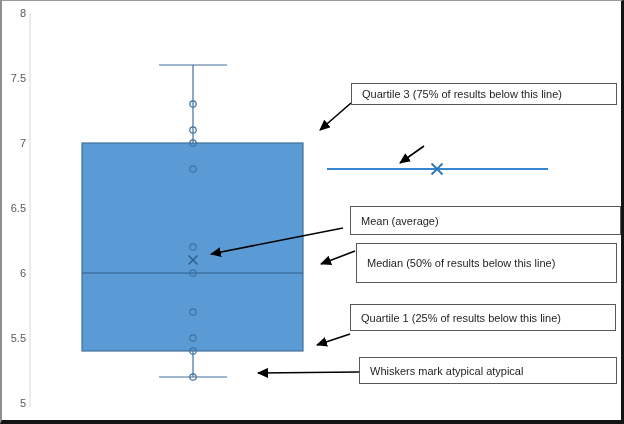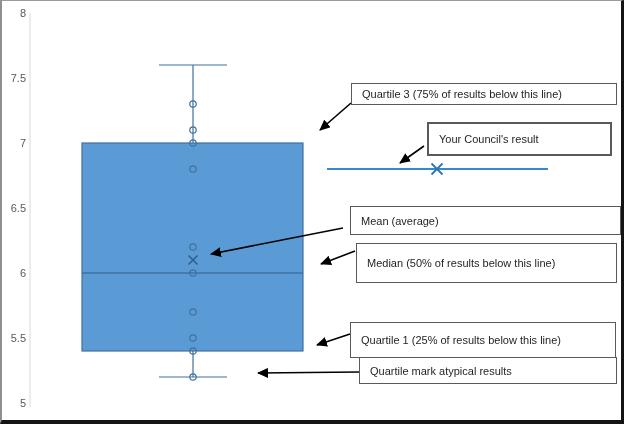"Your Council's result" div.ann { html: <div>Your Council's result</div> -> none }
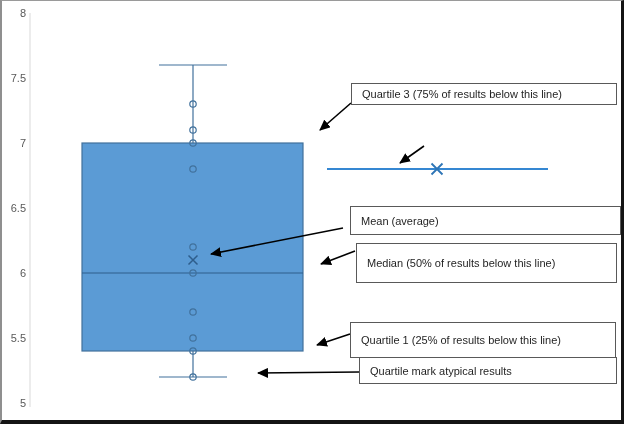"Quartile 1 (25% of results" #q1-box { height: 36px -> 27px; top: 322px -> 304px }
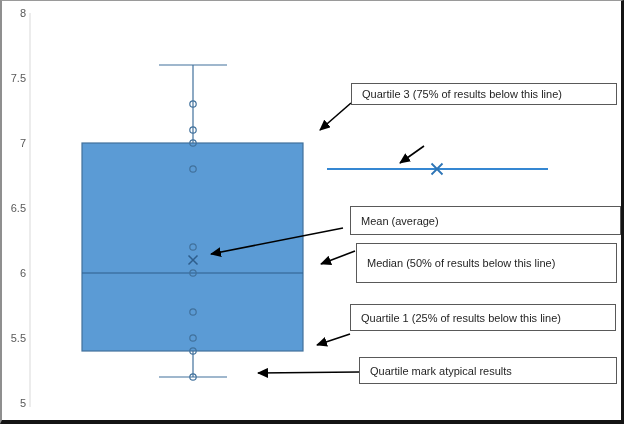"Quartile mark atypical results" div.ann { text: Quartile mark atypical results -> Whiskers mark atypical atypical }
